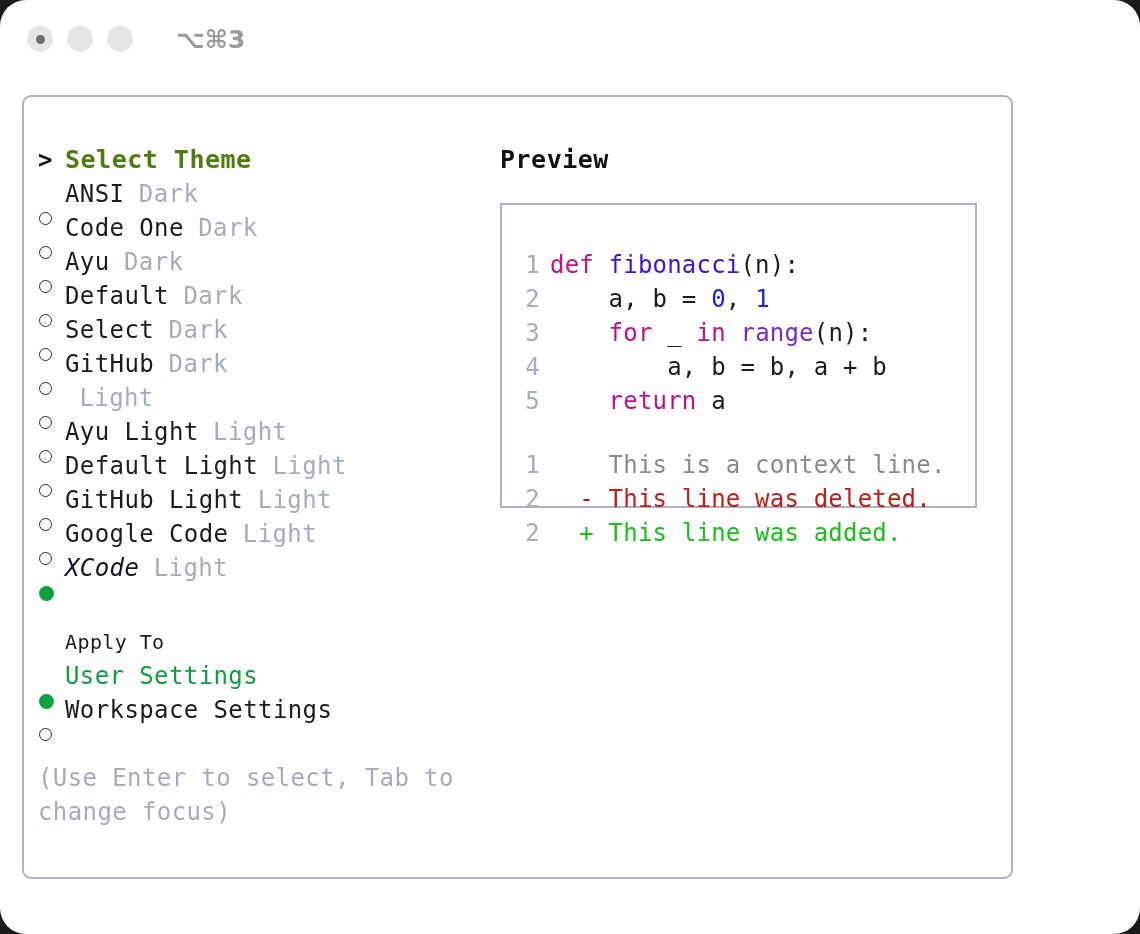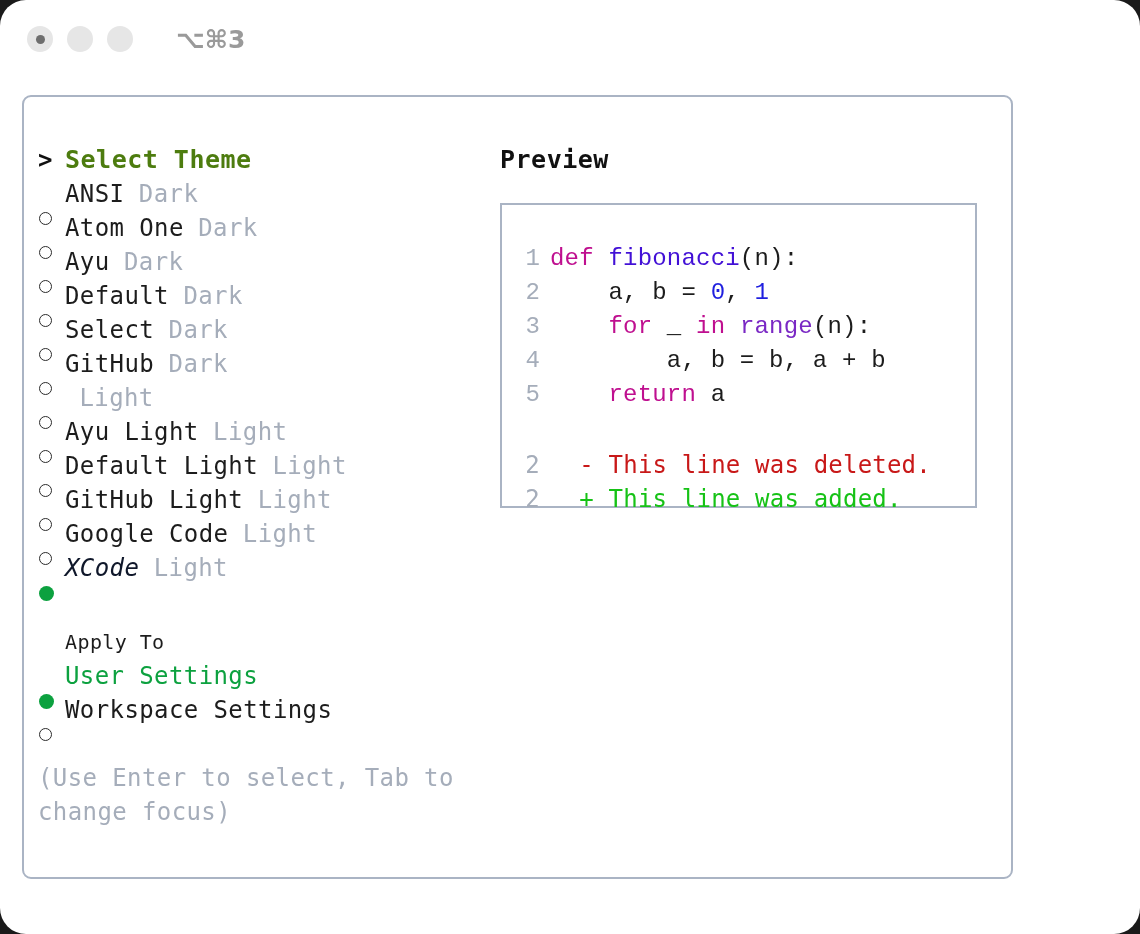"Atom One" span.theme-name { text: Atom -> Code }
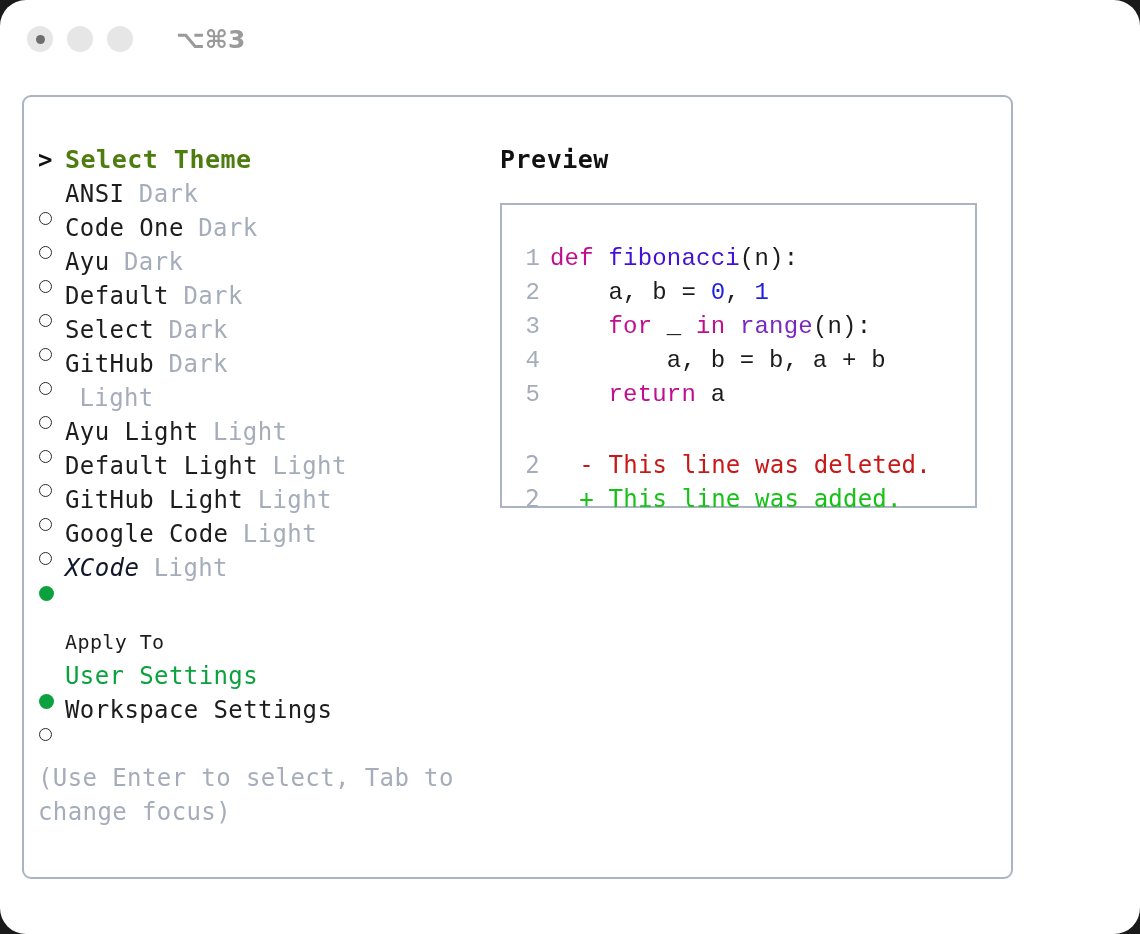"1 def fibonacci(n):" #code-area { font-family: Liberation Mono, monospace -> none; top: 37px -> 43px }
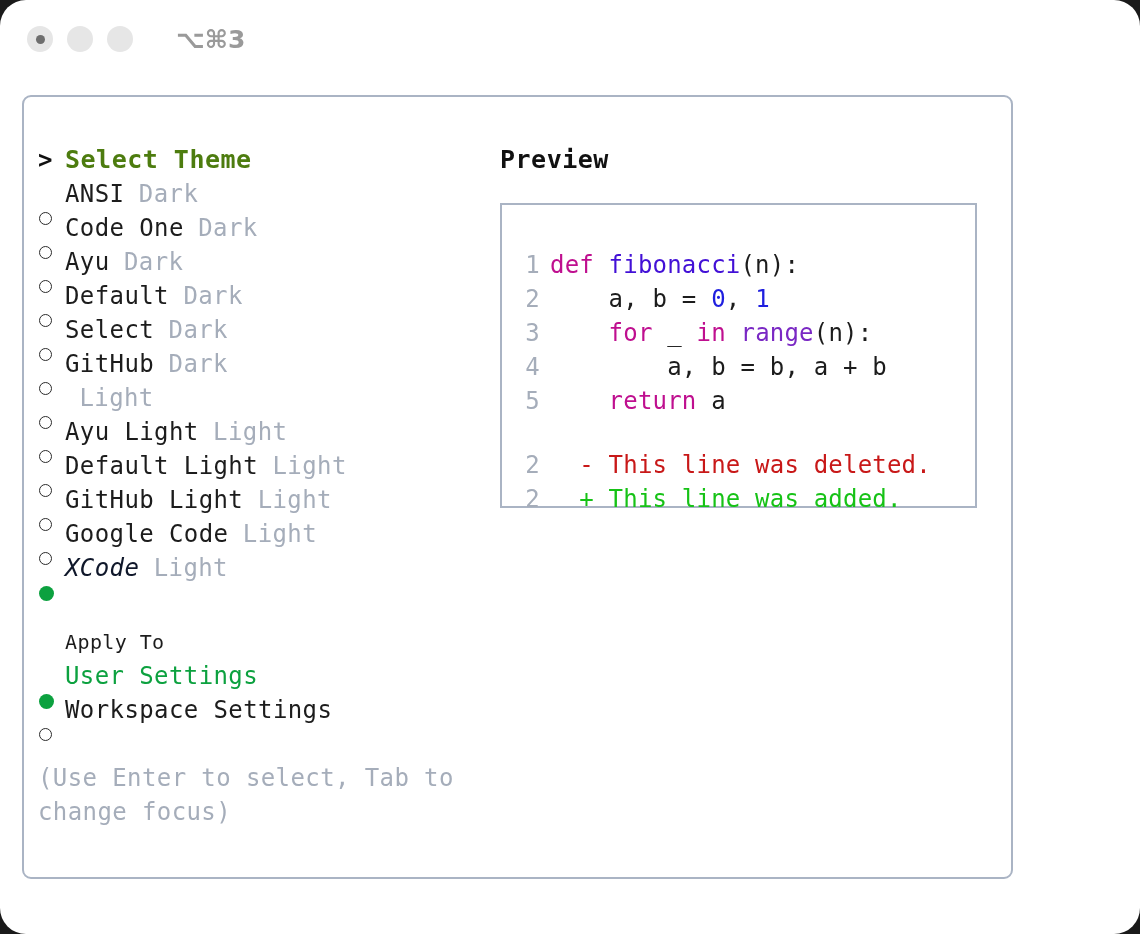"1 This is a context" div.code-line { html: none -> <div><span>1</span><span> This is a context line.</span></div> }
